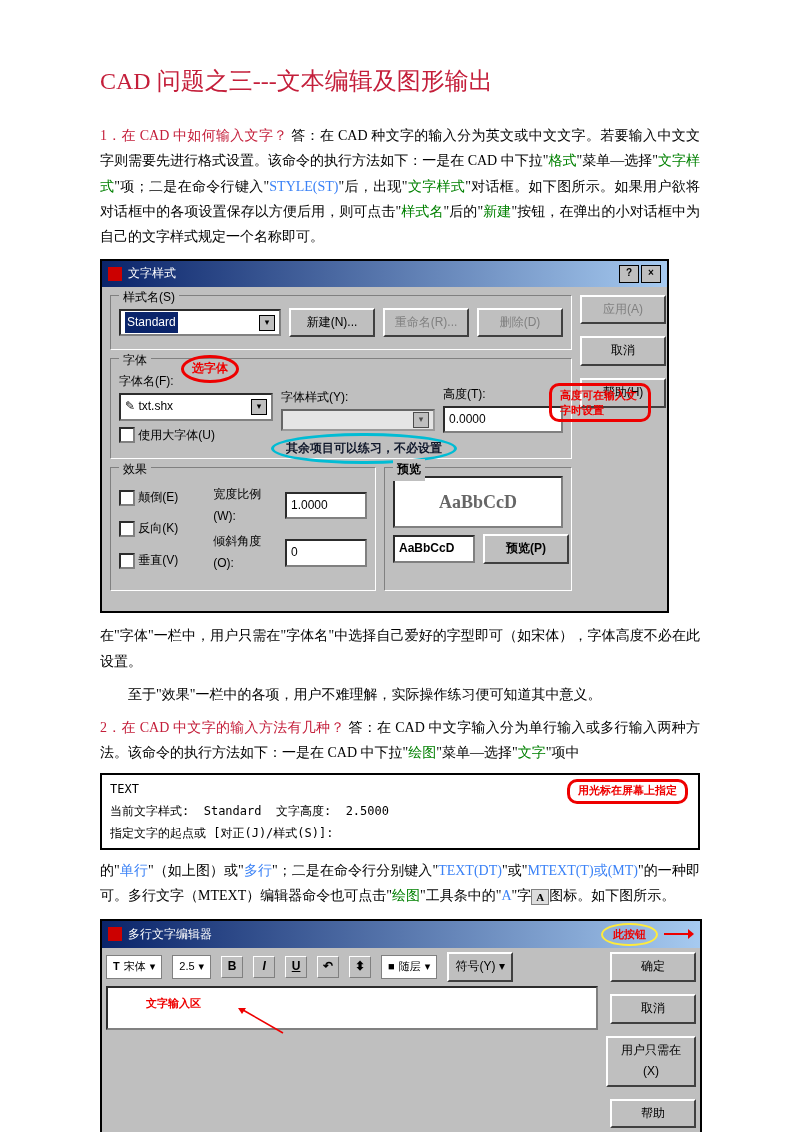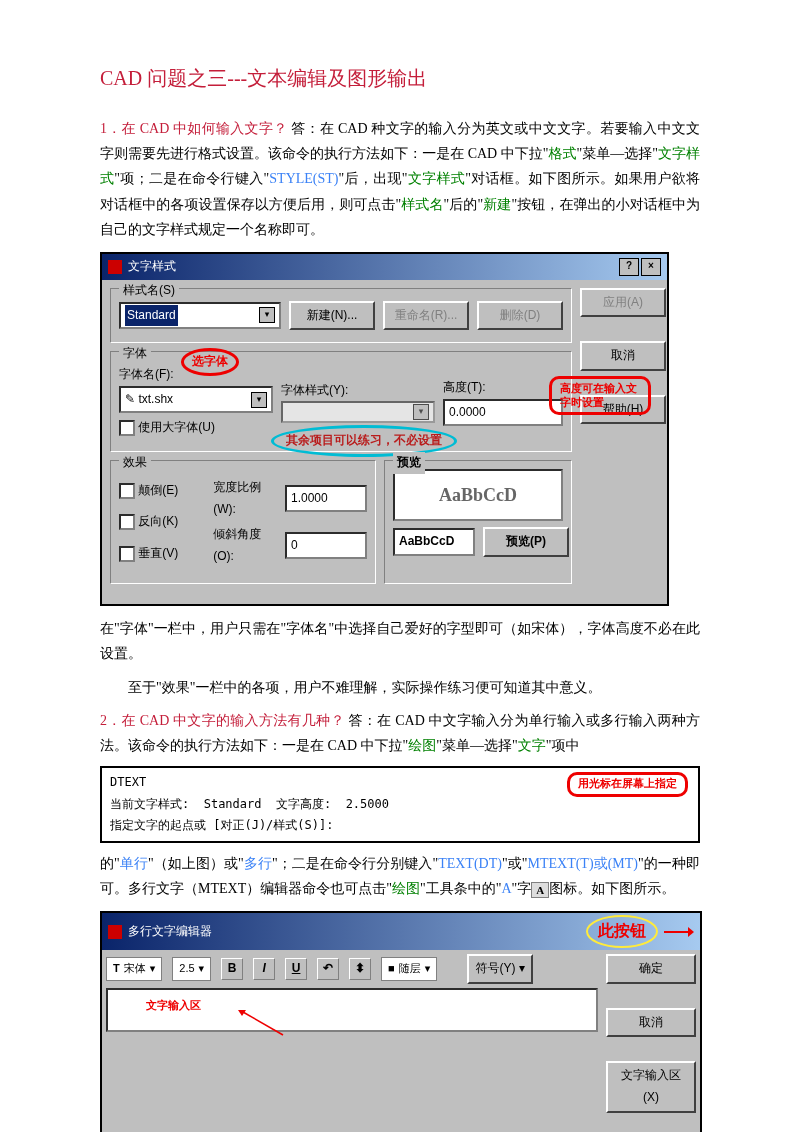"CAD 问题之三---文本编辑及图形输出" .title { font-size: 20px -> 24px }
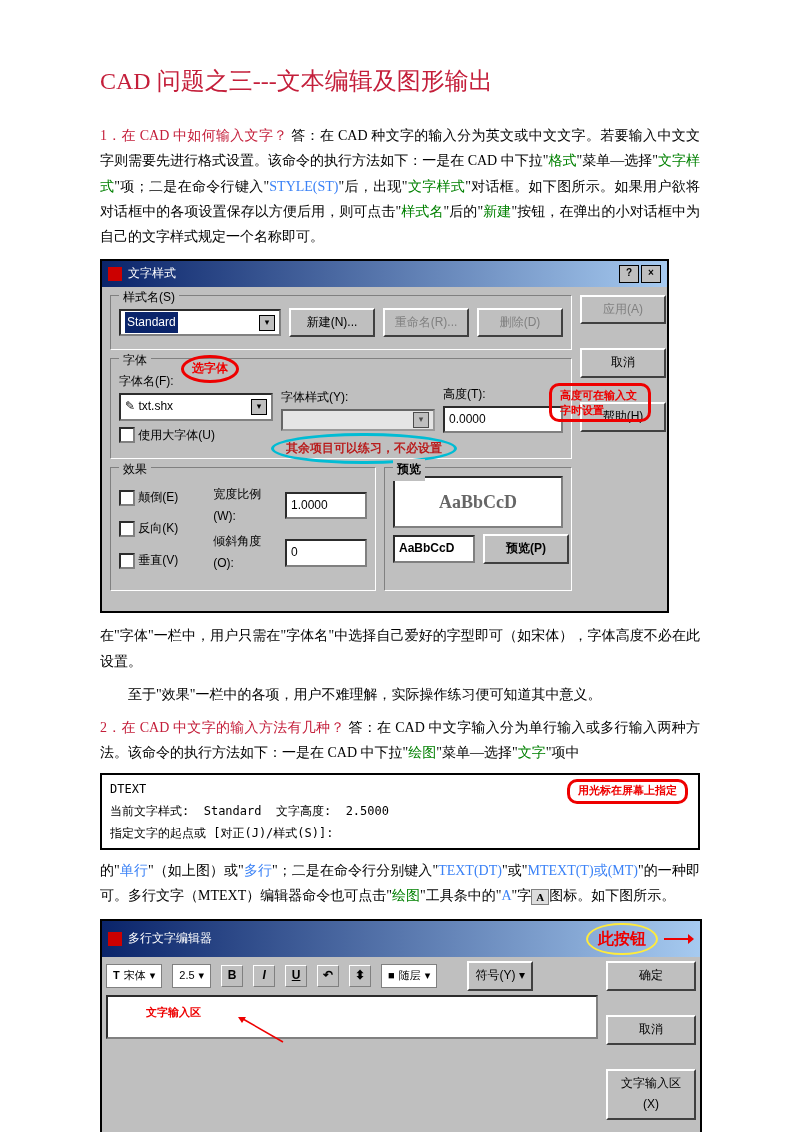"应用(A)" .dlg-side { align-items: none -> flex-end; gap: 24px -> 12px }
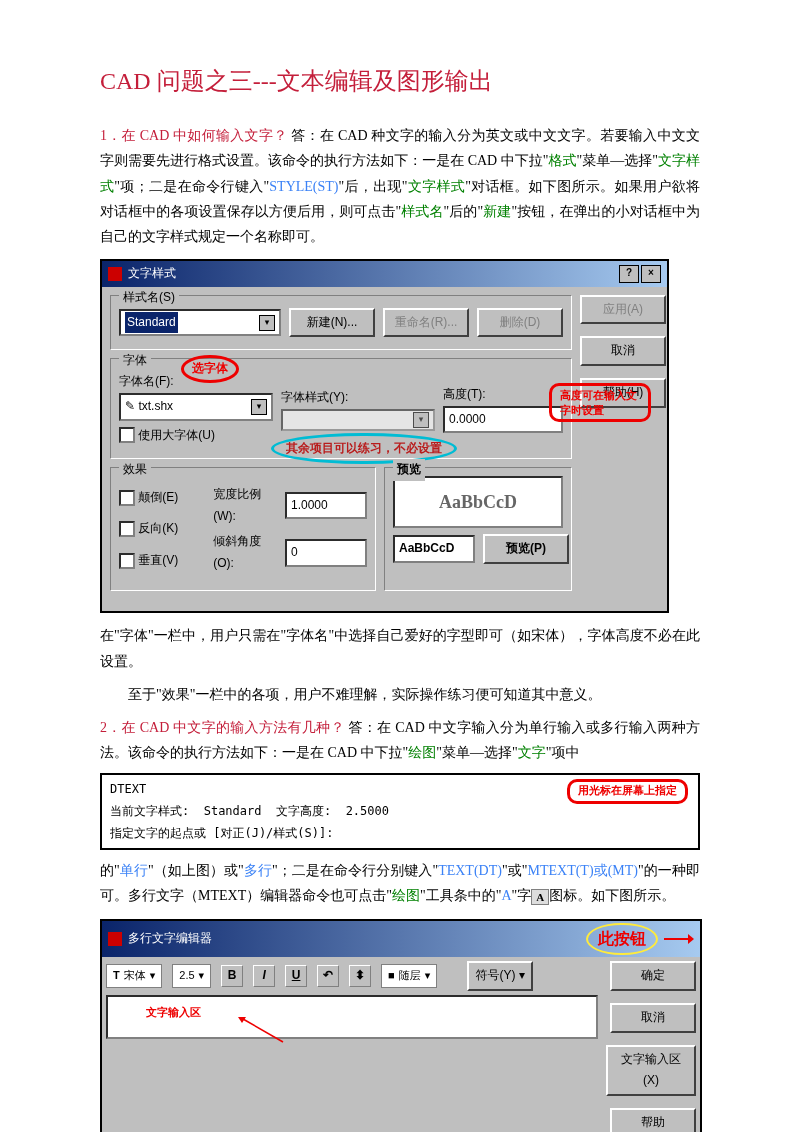"其余项目可以练习，不必设置" .callout-oval.cyan { color: #b91c1c -> #0f172a }
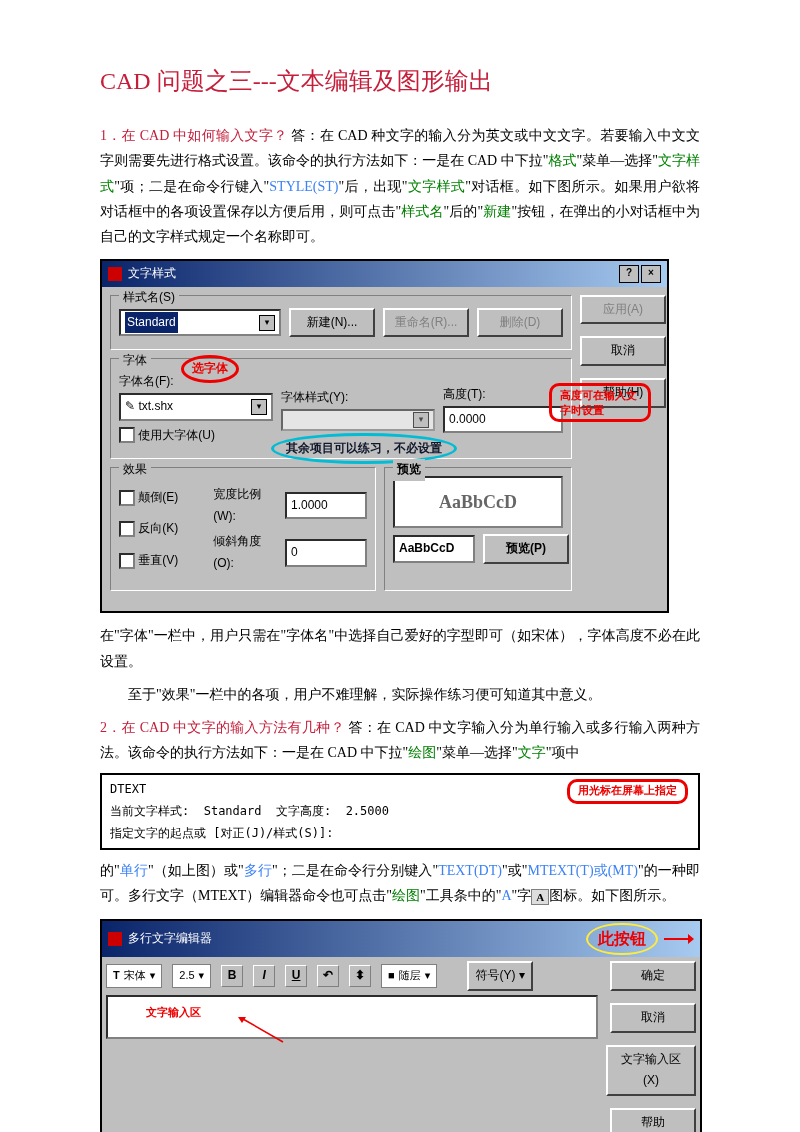"DTEXT" span { text: DTEXT -> TEXT }
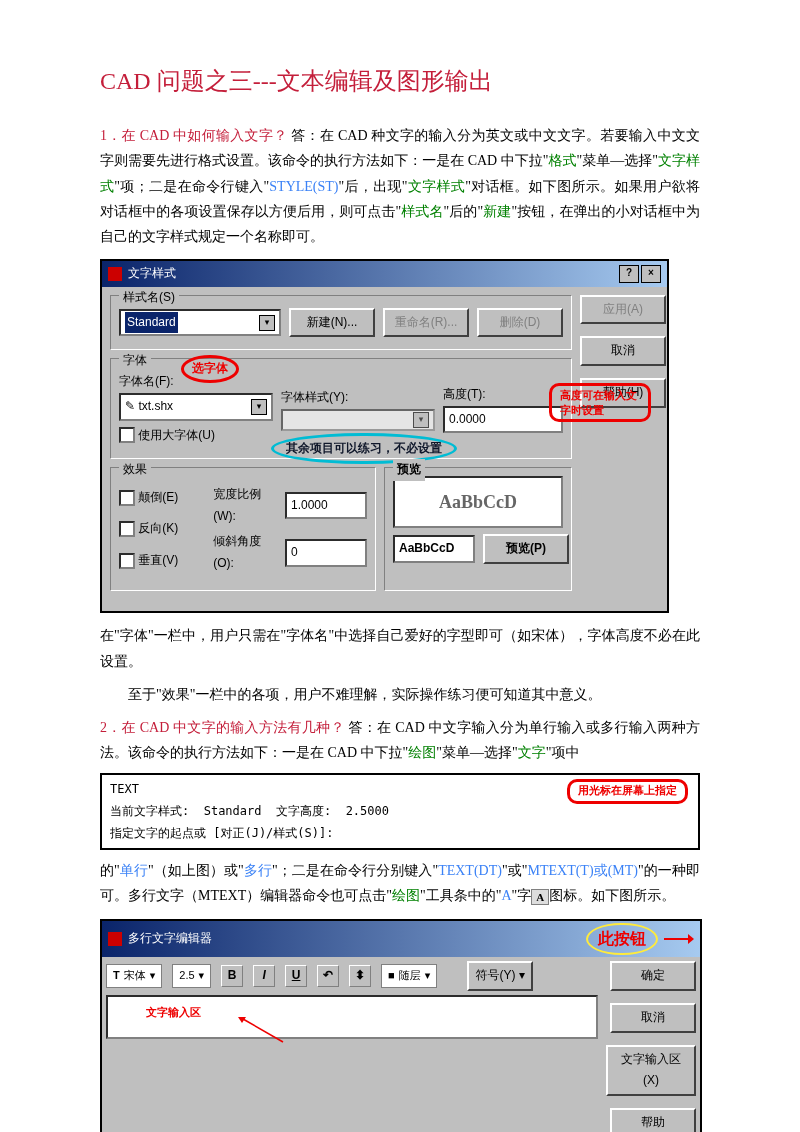"此按钮" span { font-size: 16px -> 11px }
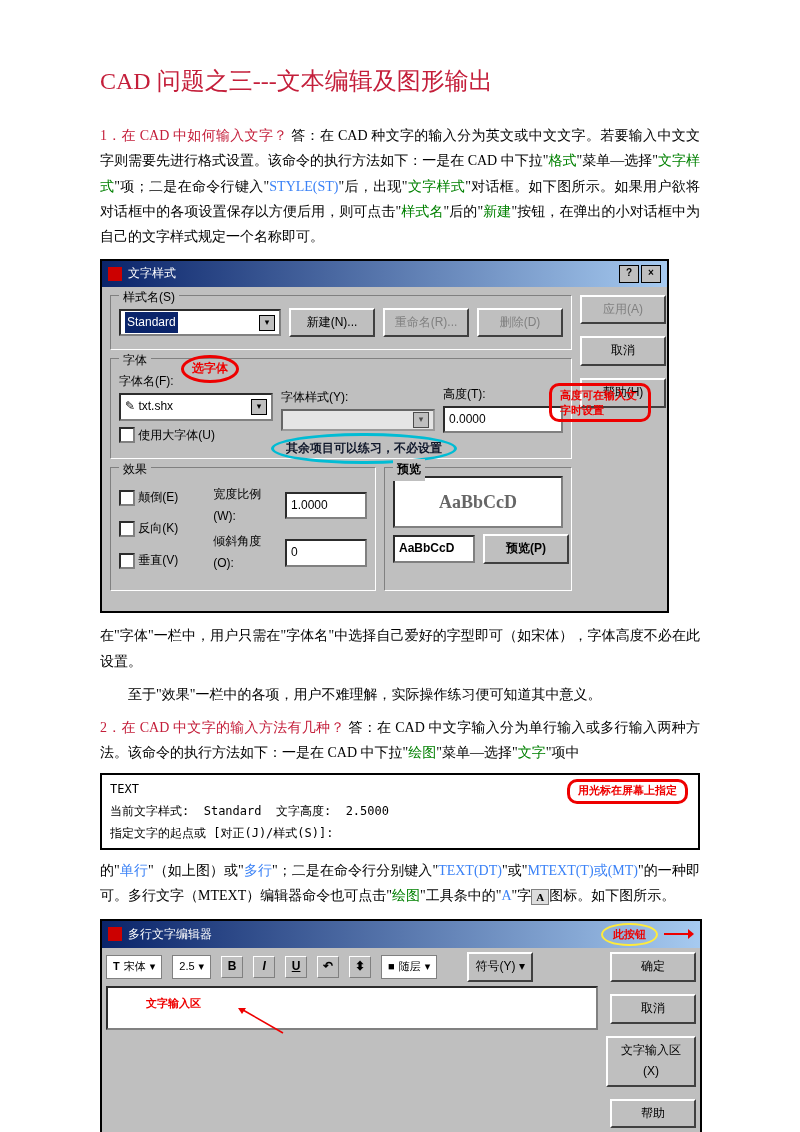"符号(Y) ▾" div.win-btn { margin-left: 20px -> none }
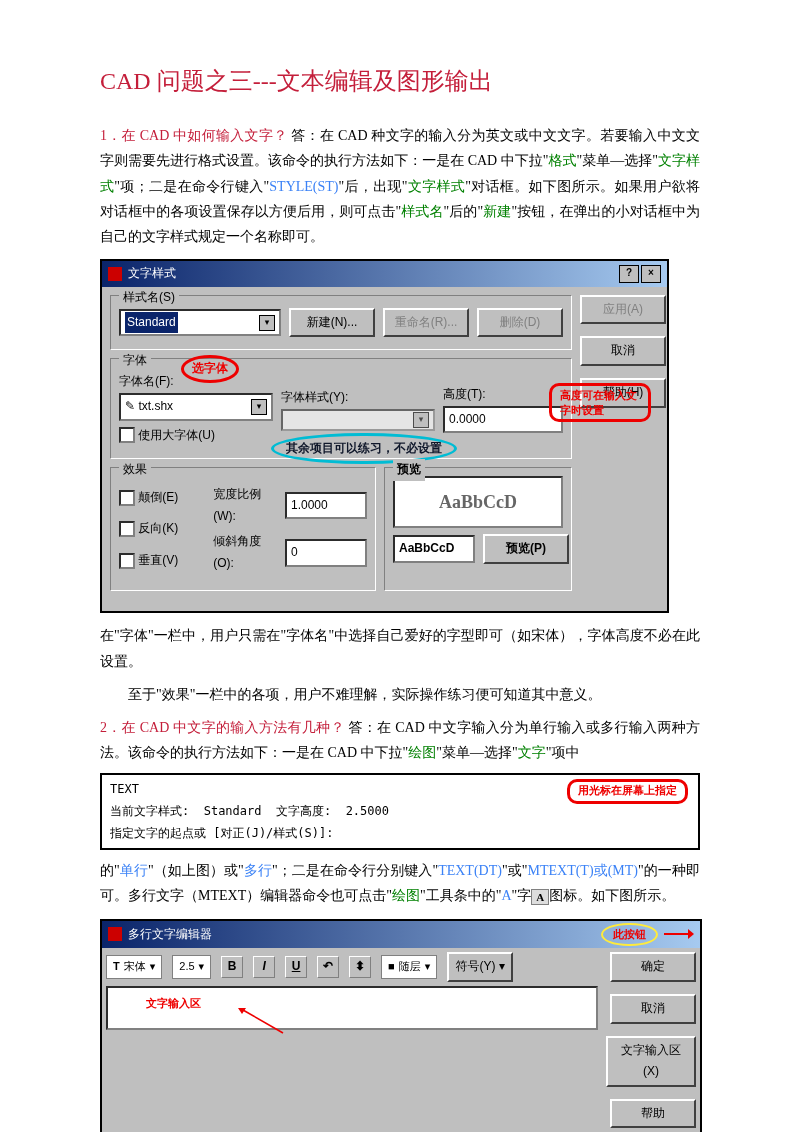"文字输入区(X)" div.win-btn { text: 文字输入区 -> 用户只需在 }
